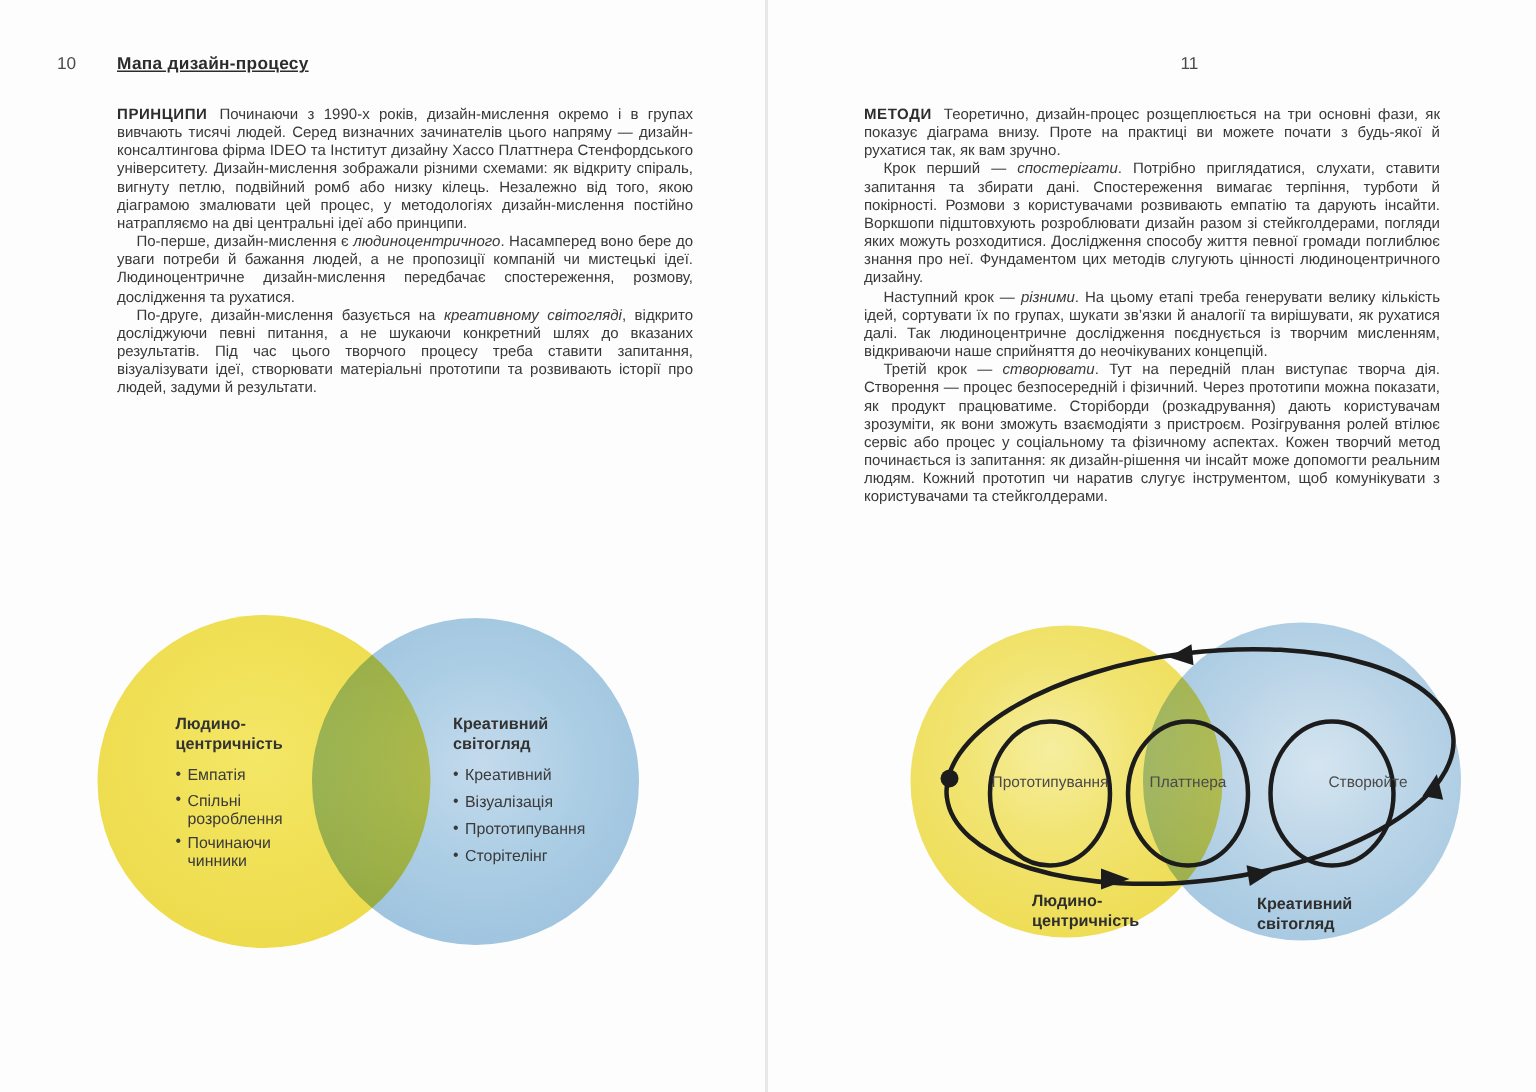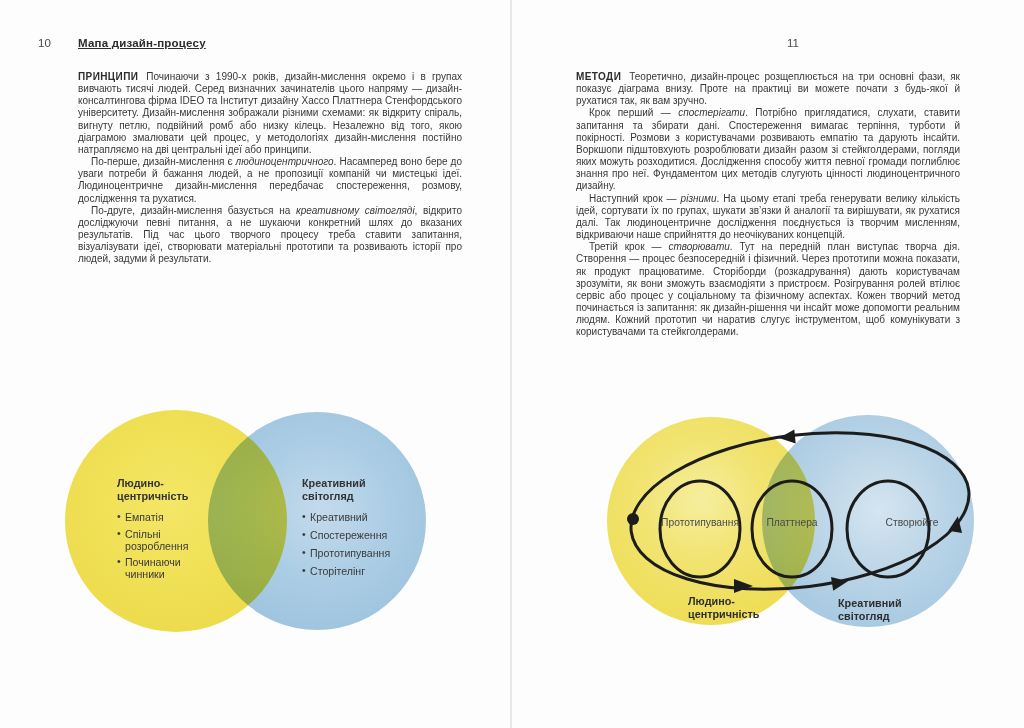"Спостереження" span { text: Спостереження -> Візуалізація }
